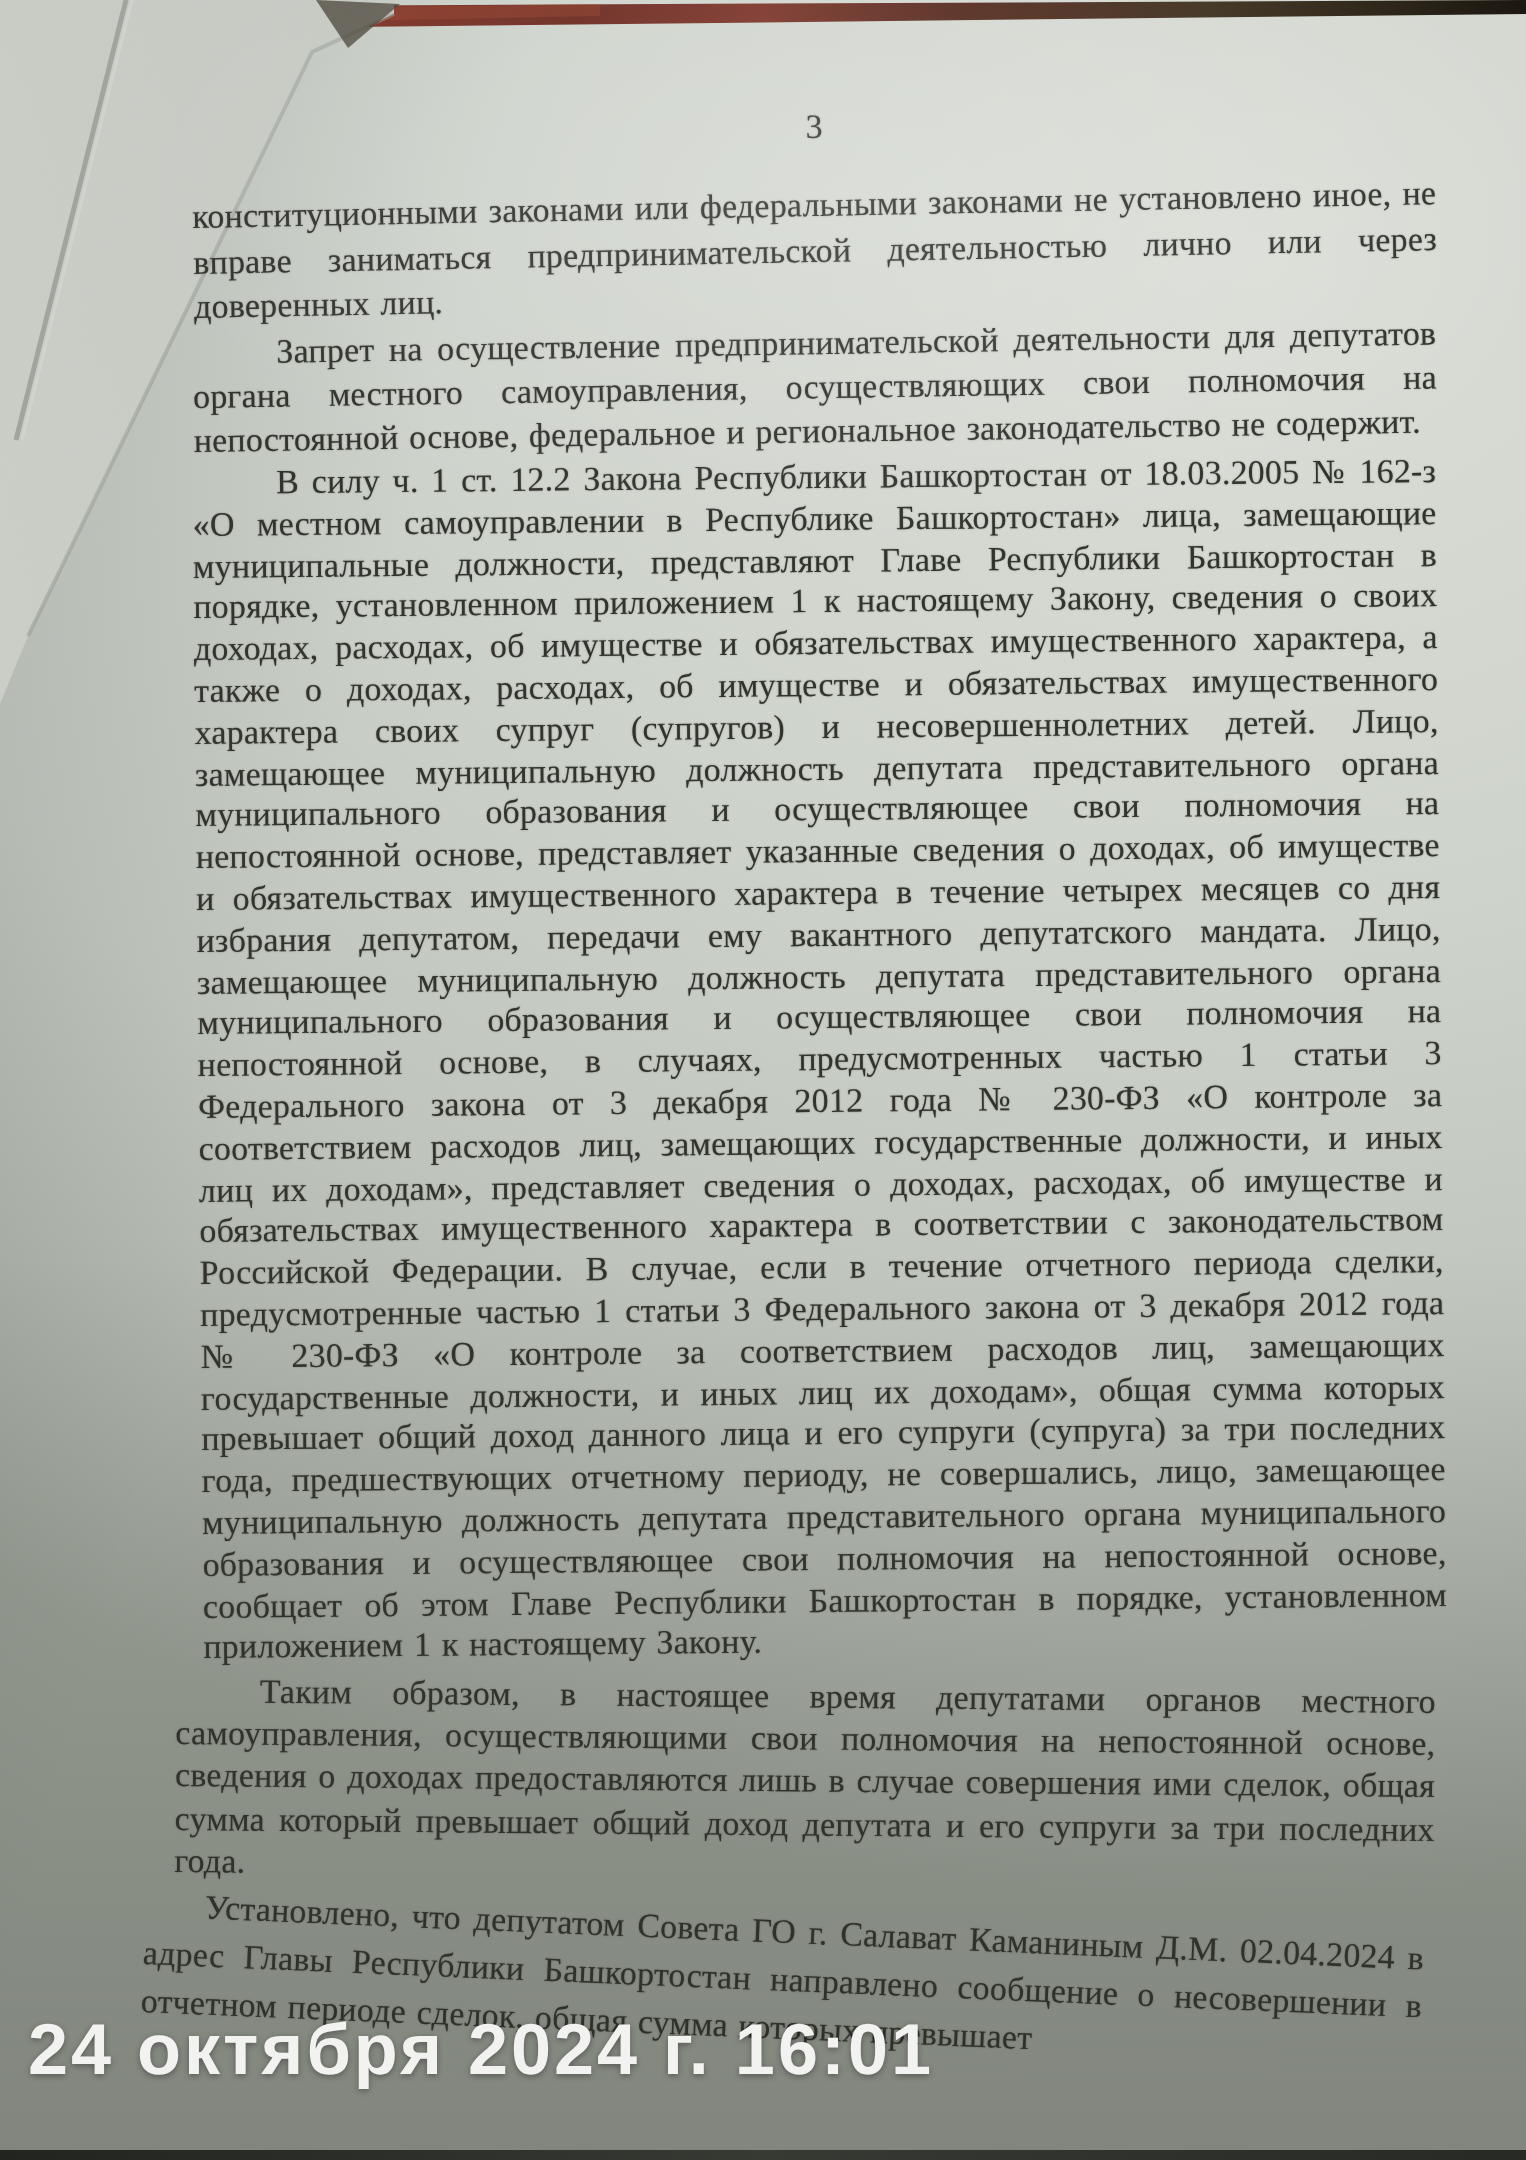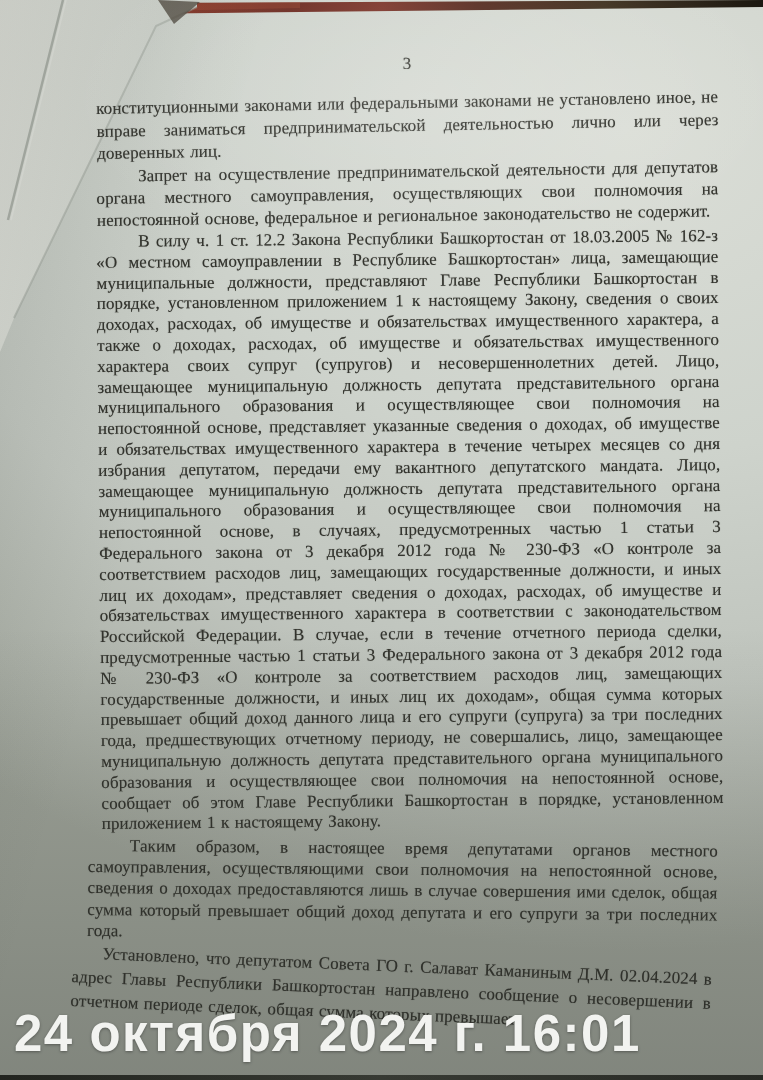"24 октября 2024 г. 16:01" .timestamp { font-size: 51px -> 36px }
